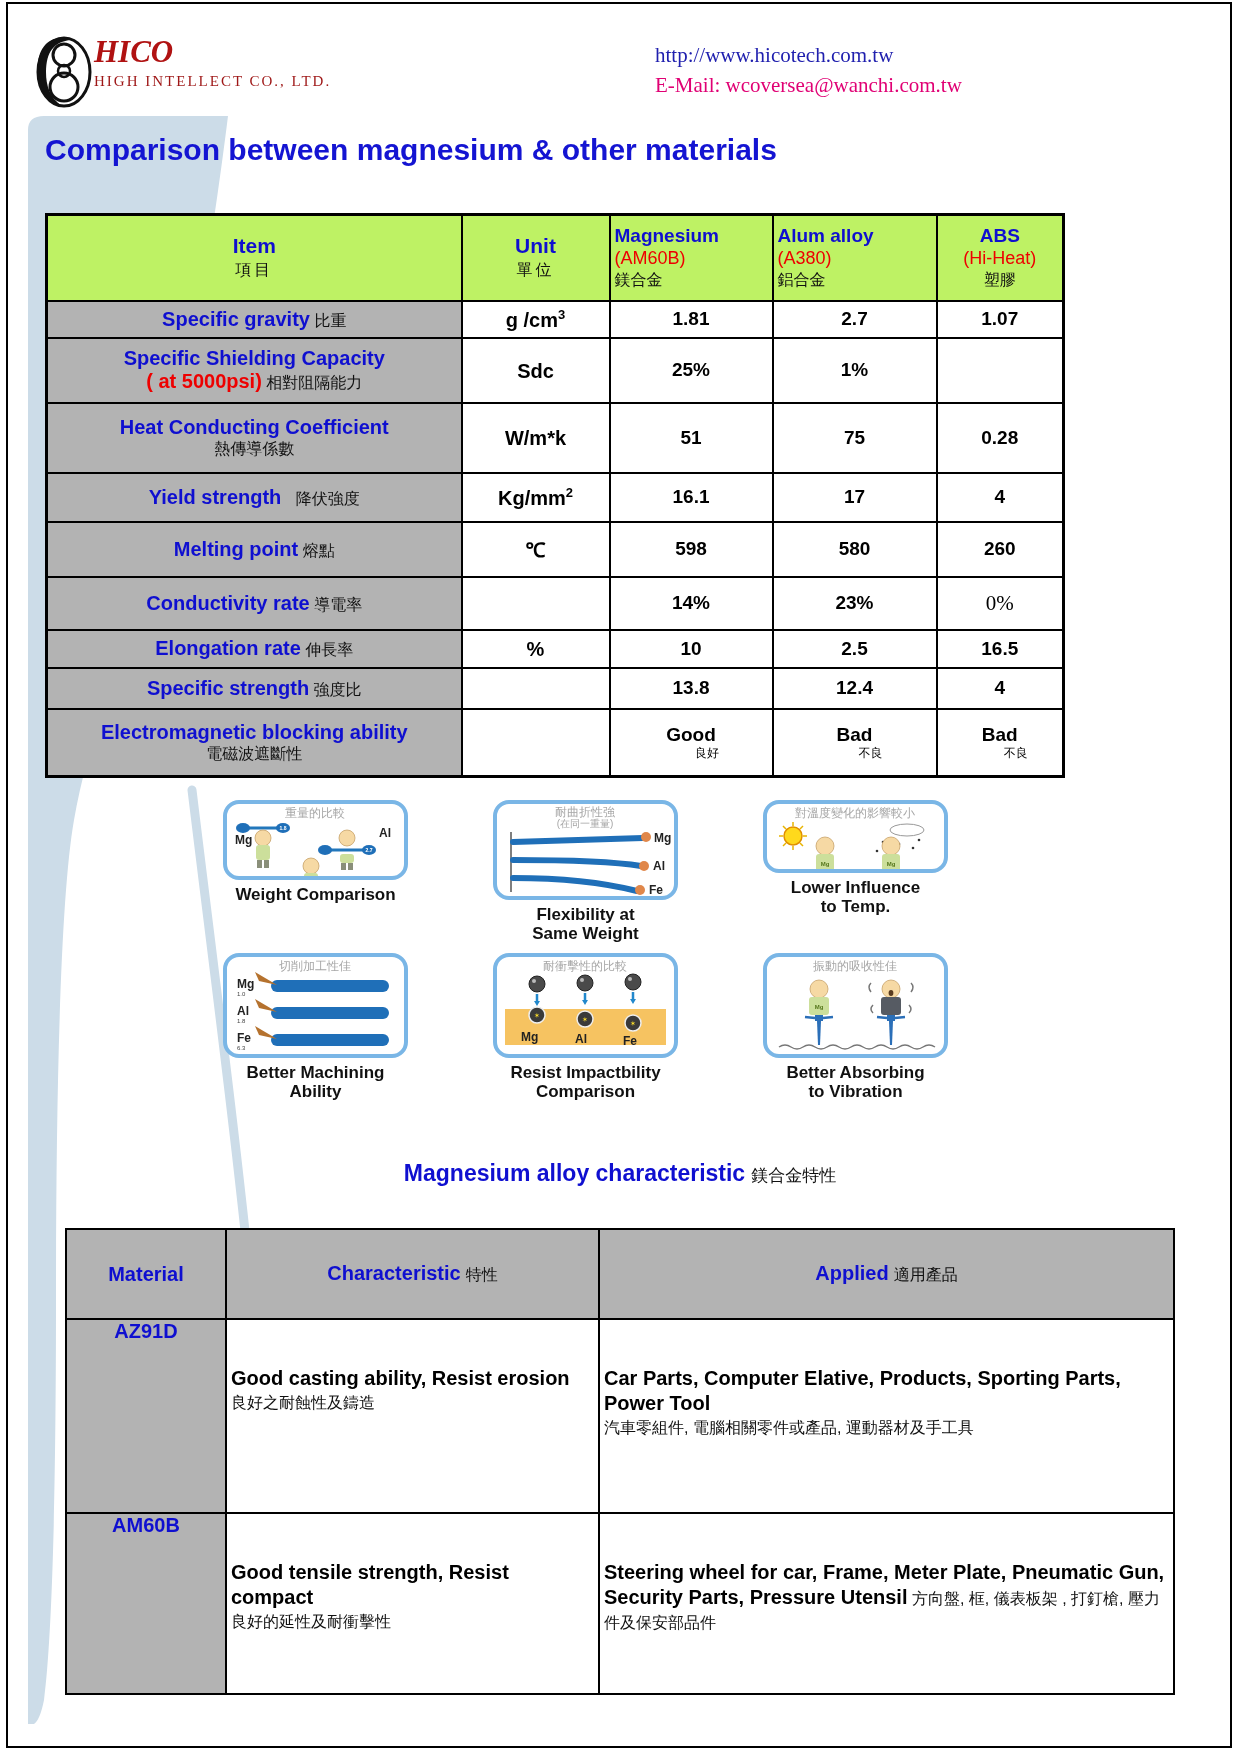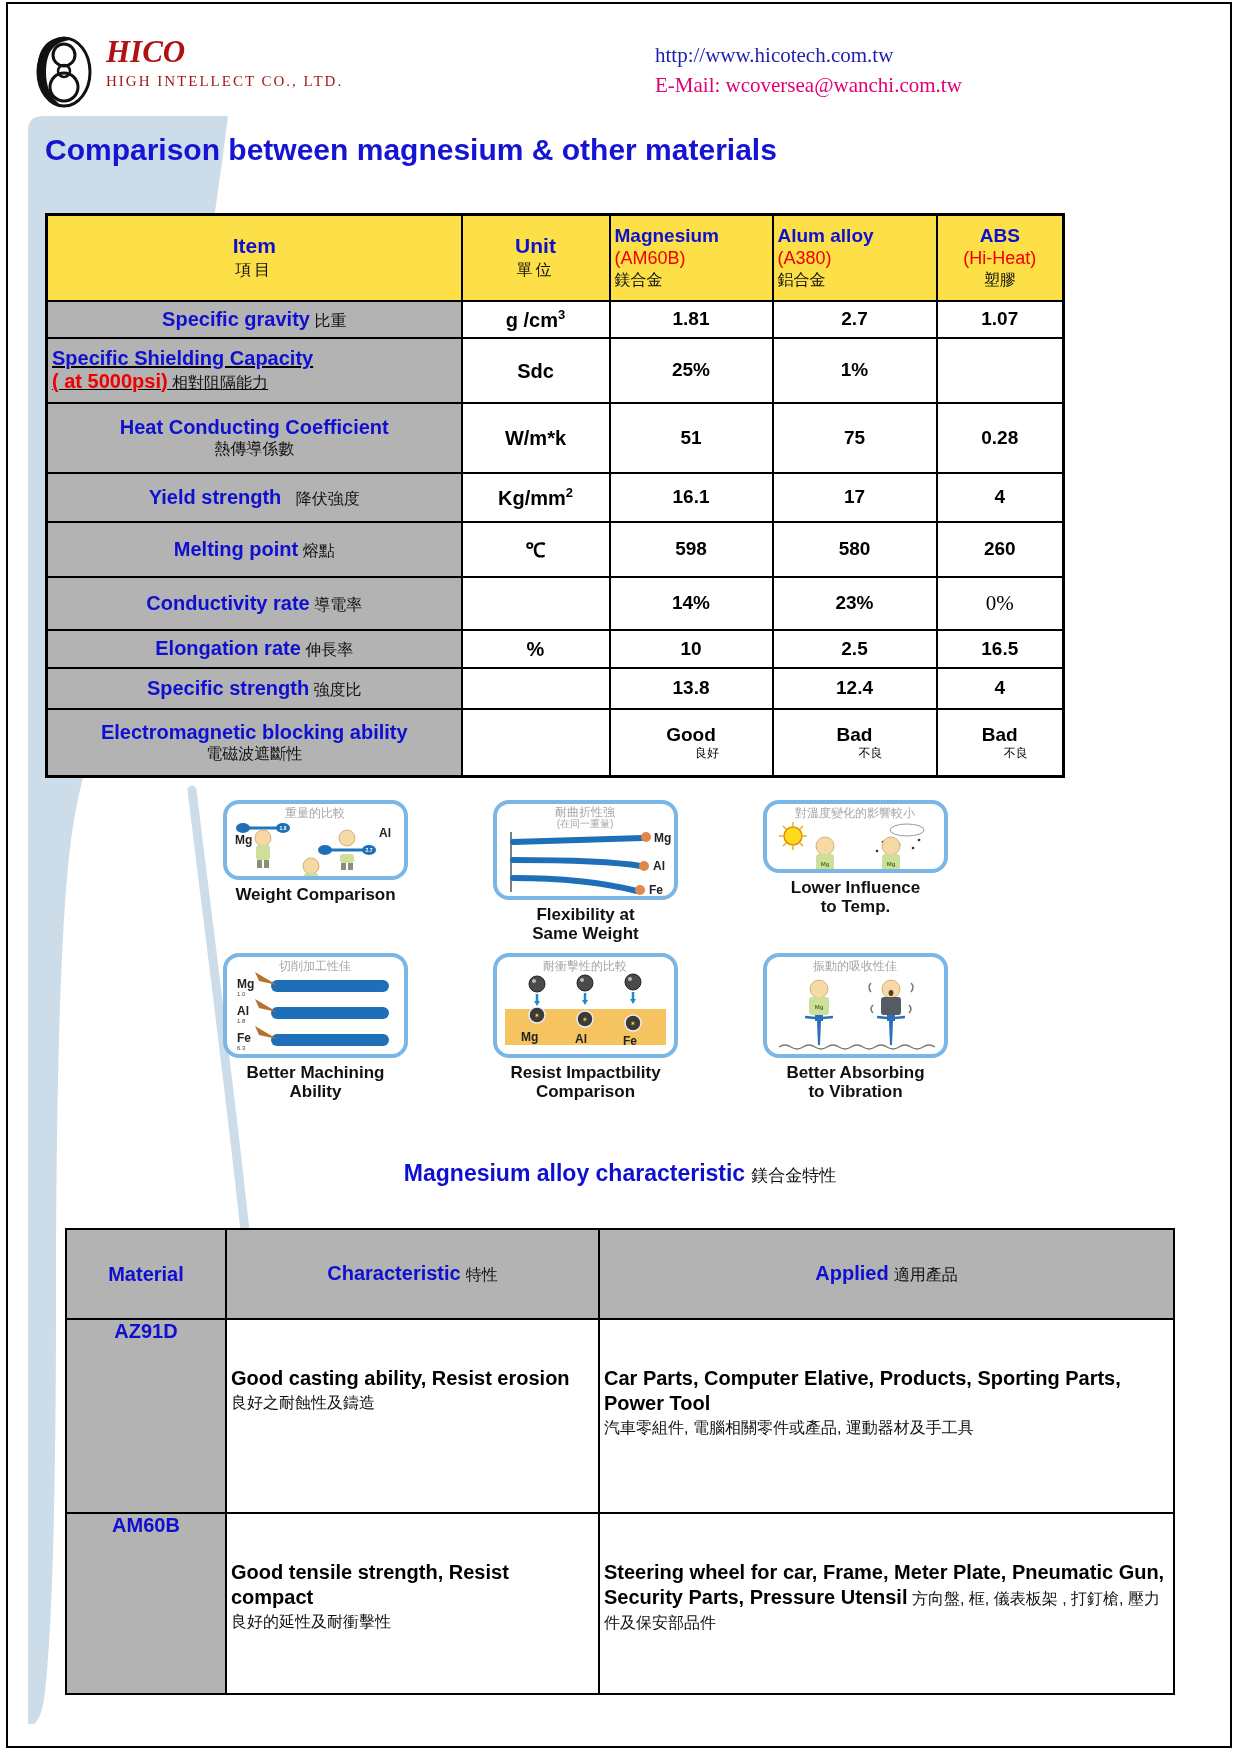"HICO" .brand-text { margin-left: 12px -> 0 }
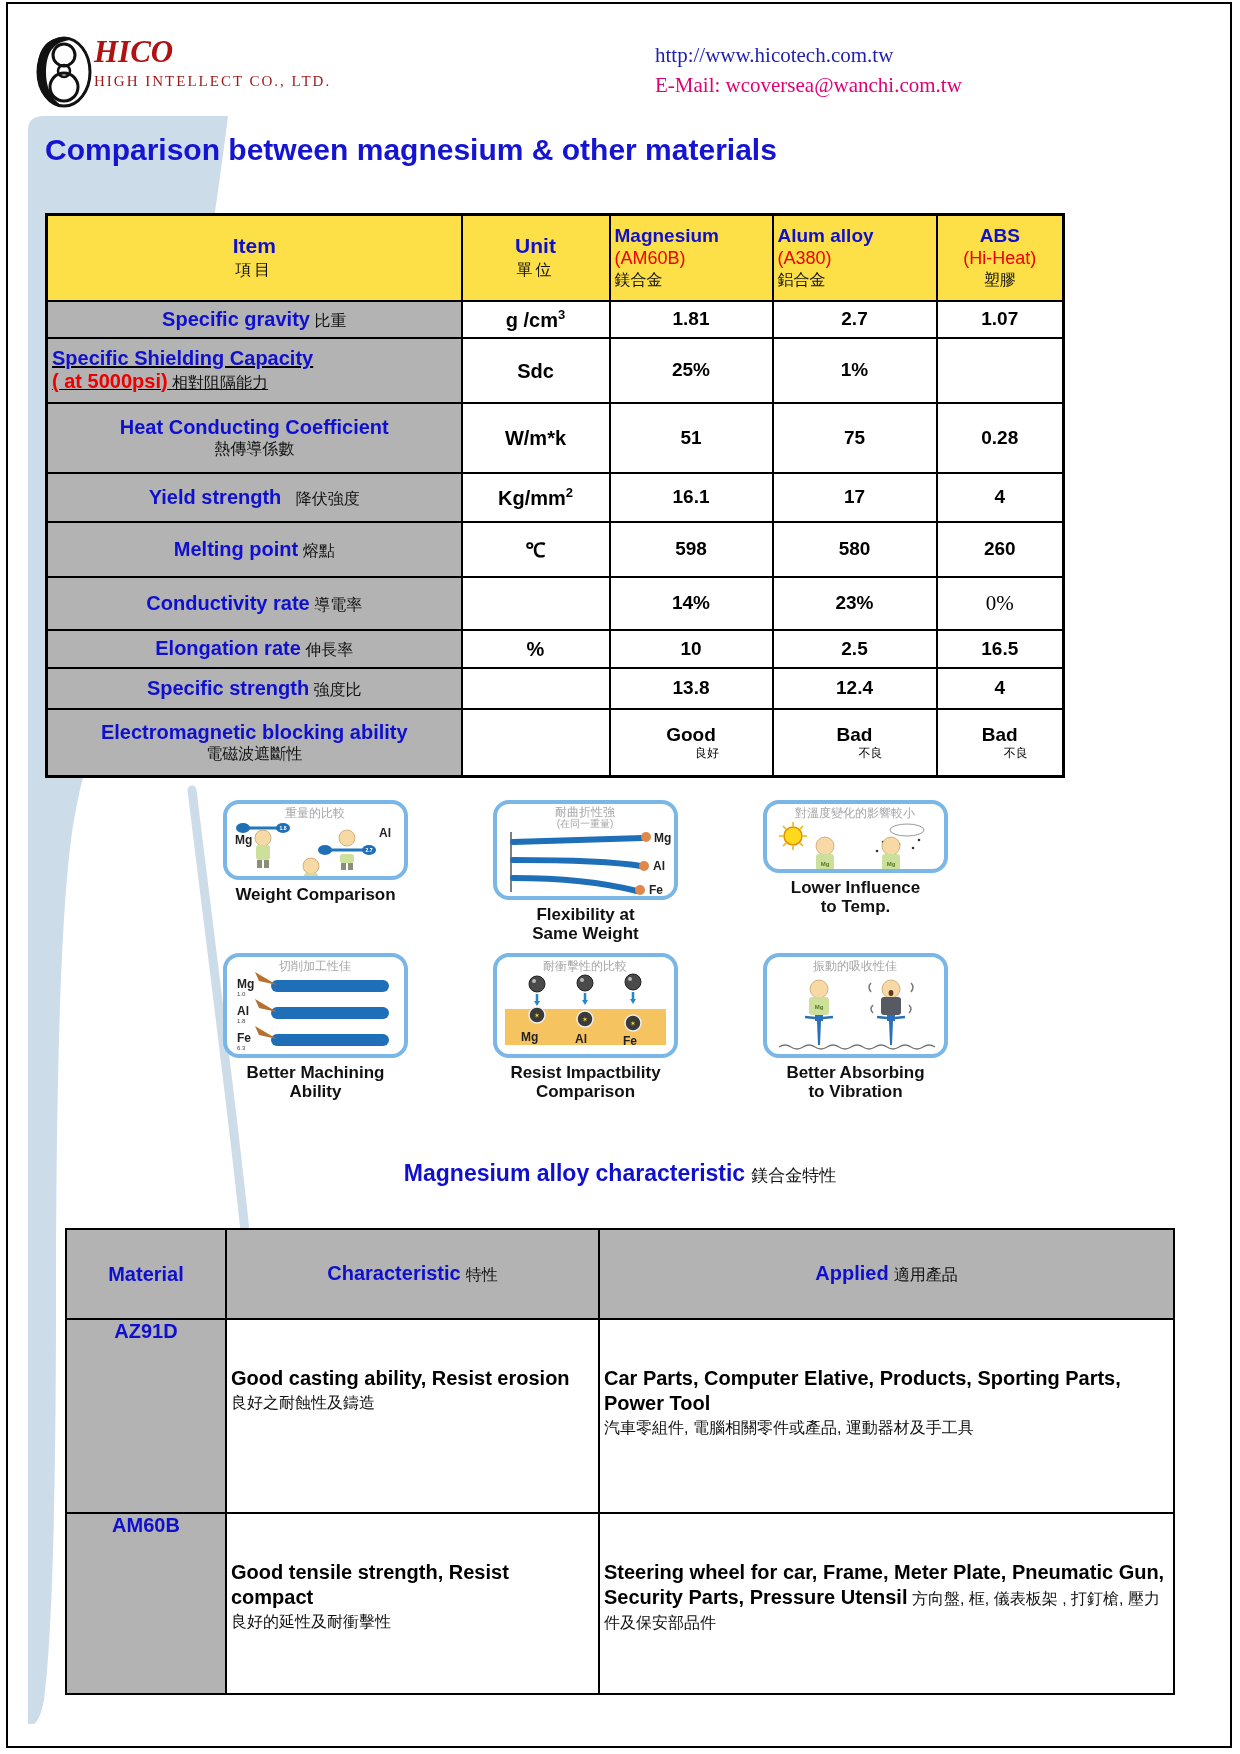"Item" .gray { background: #fde047 -> #bef264 }
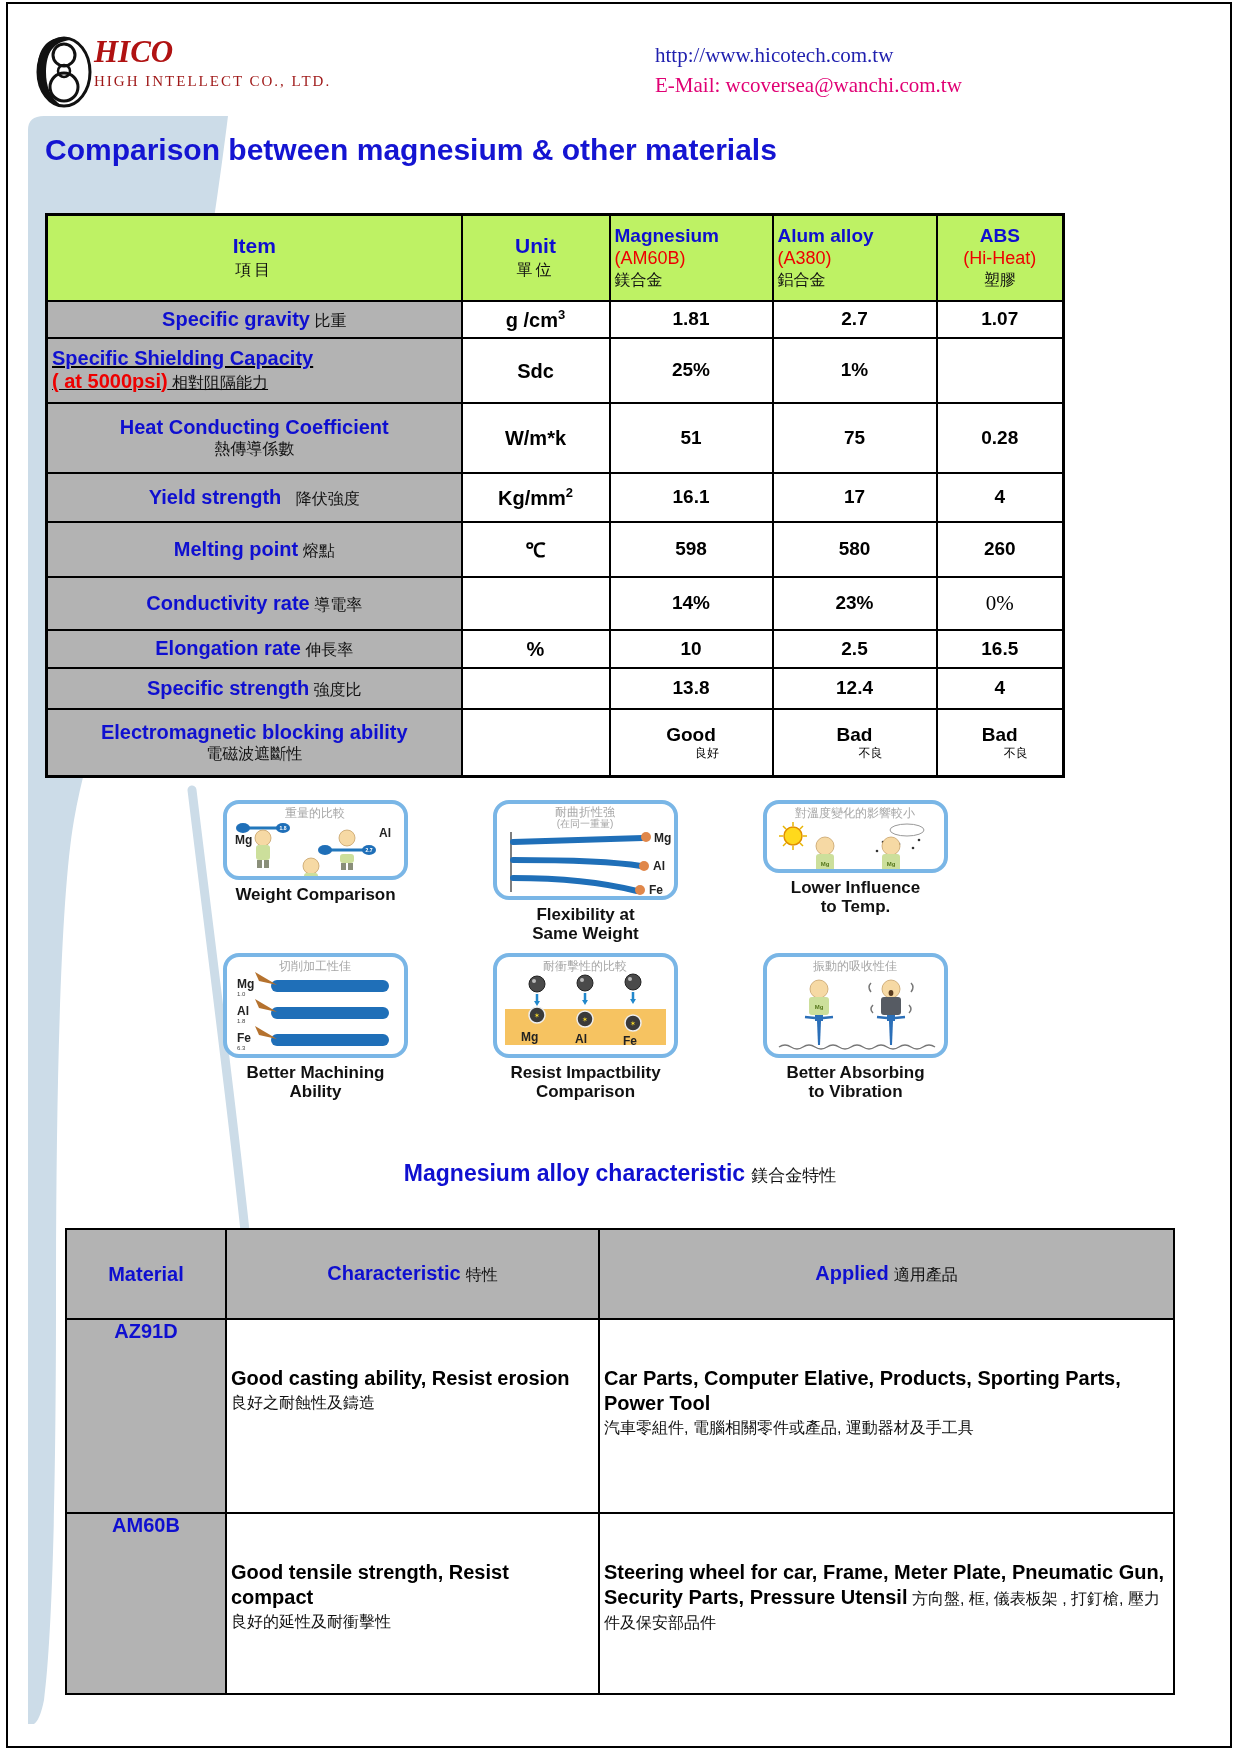"Specific Shielding Capacity" .item.left { text-align: left -> center; text-decoration: underline -> none }
